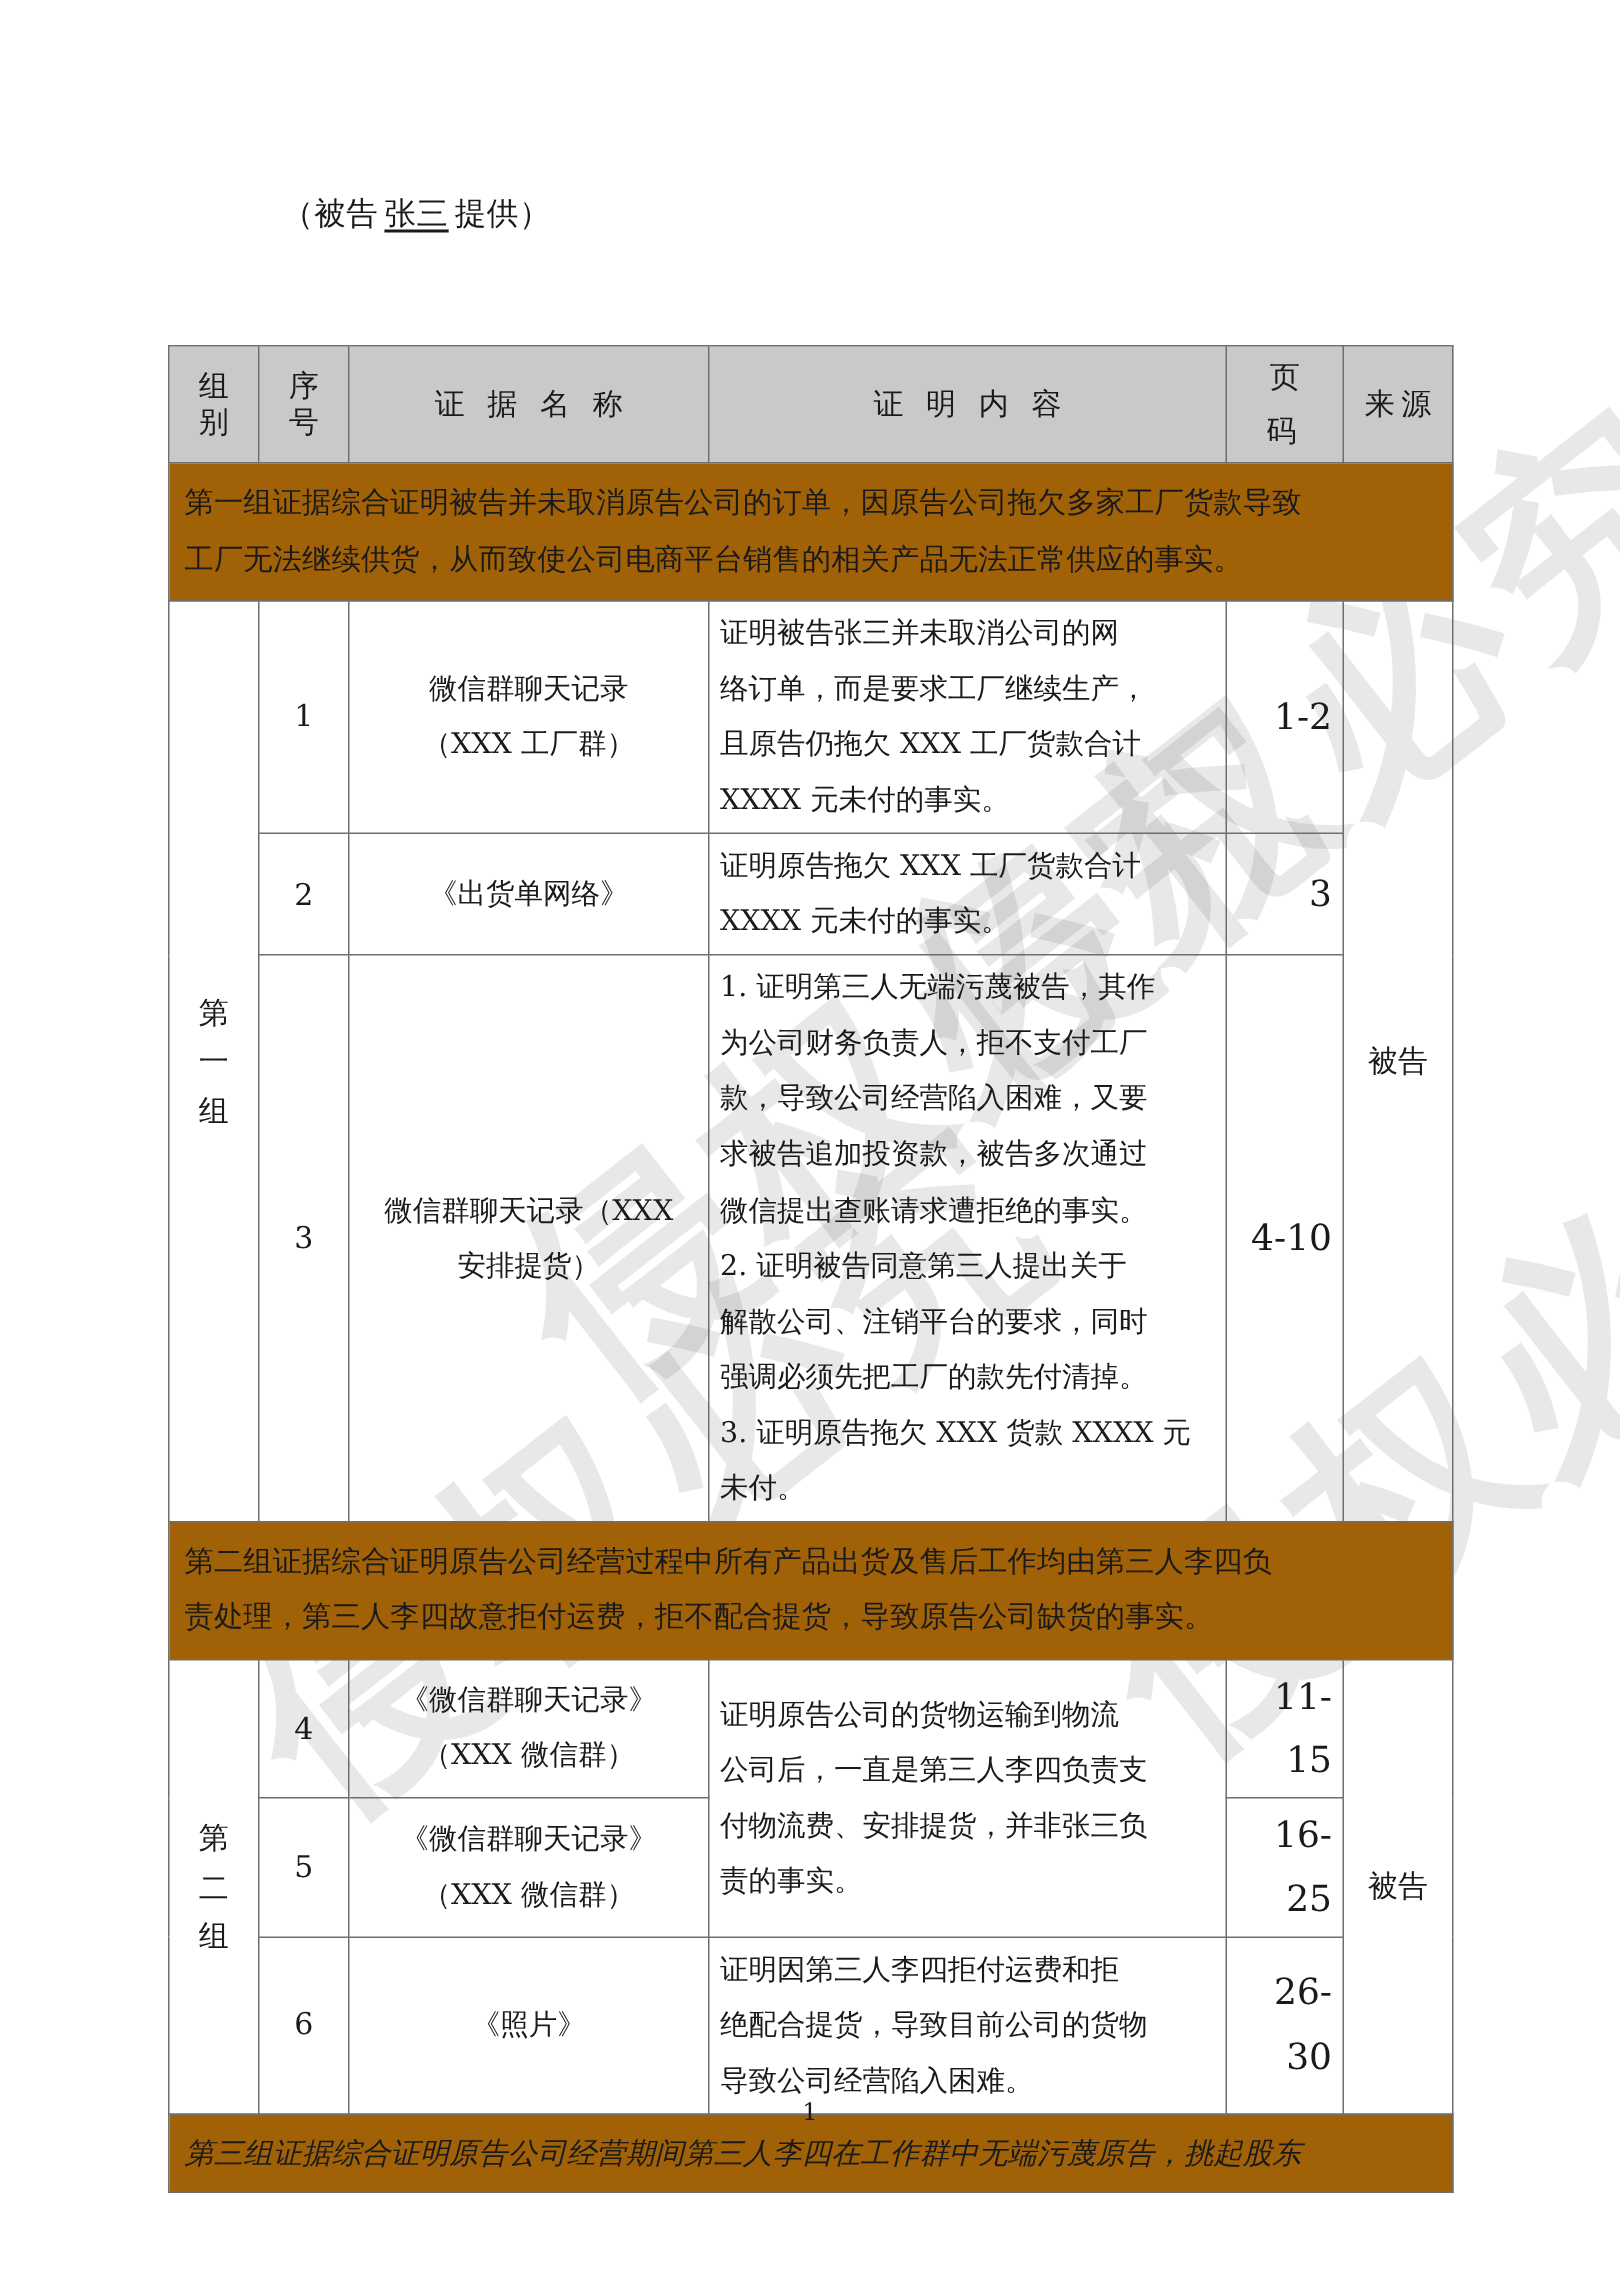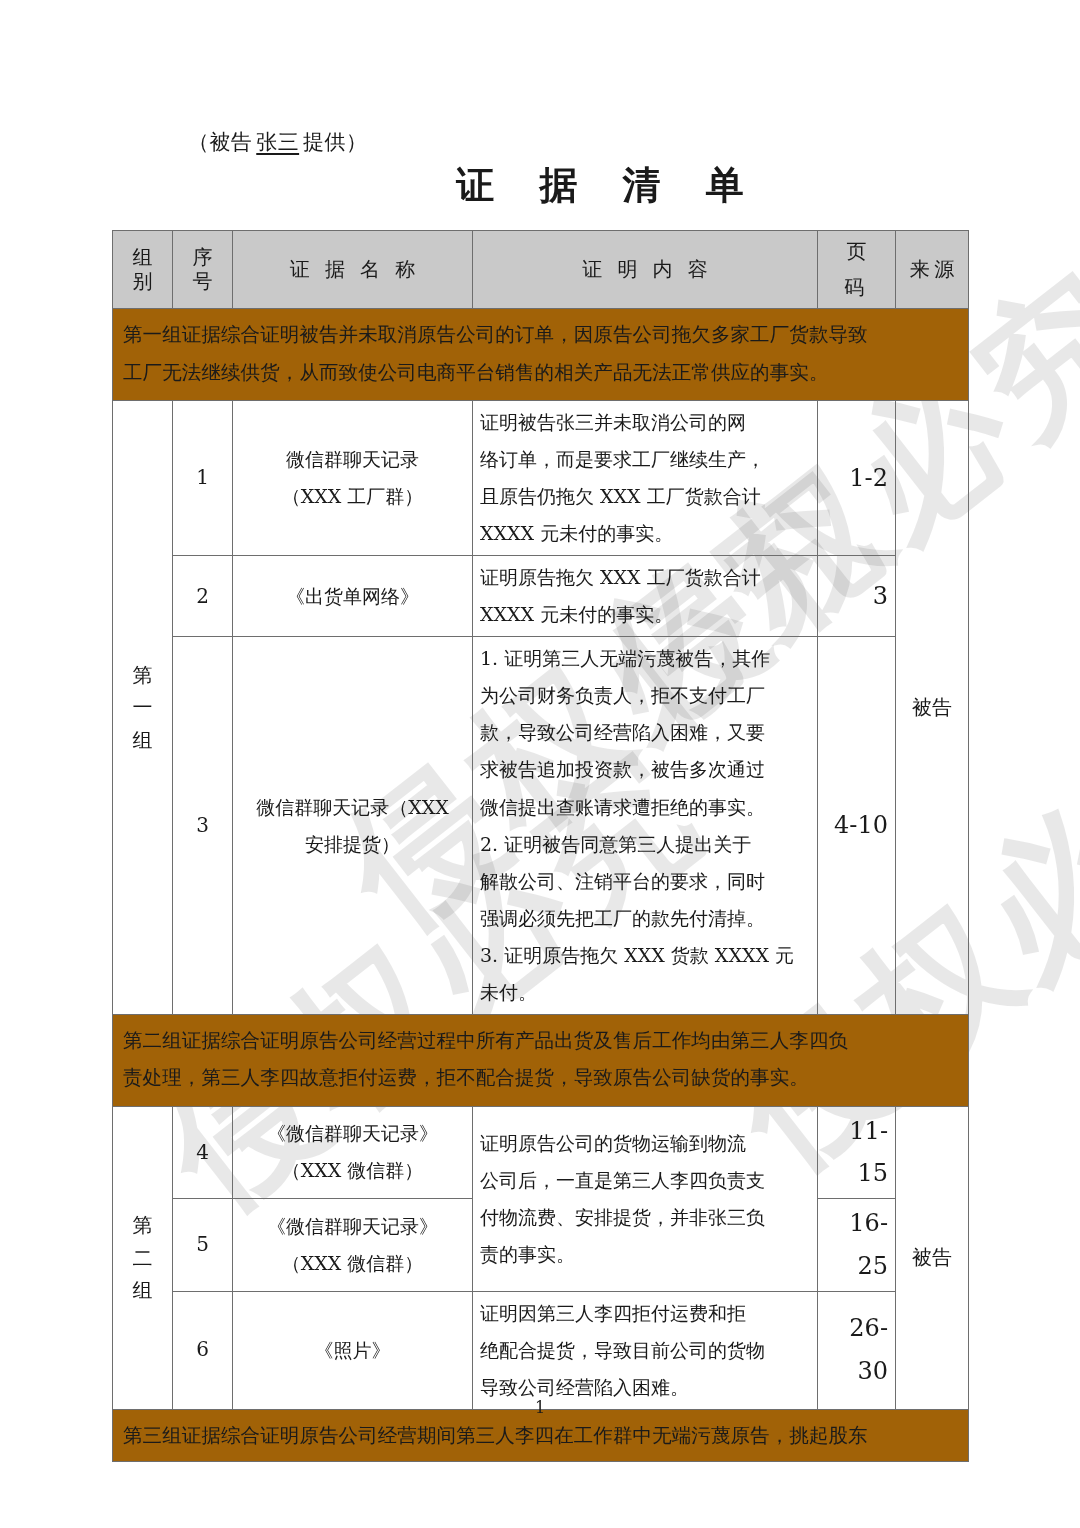"证 据 清 单" div.doc-title { html: <div>证 据 清 单</div> -> none }
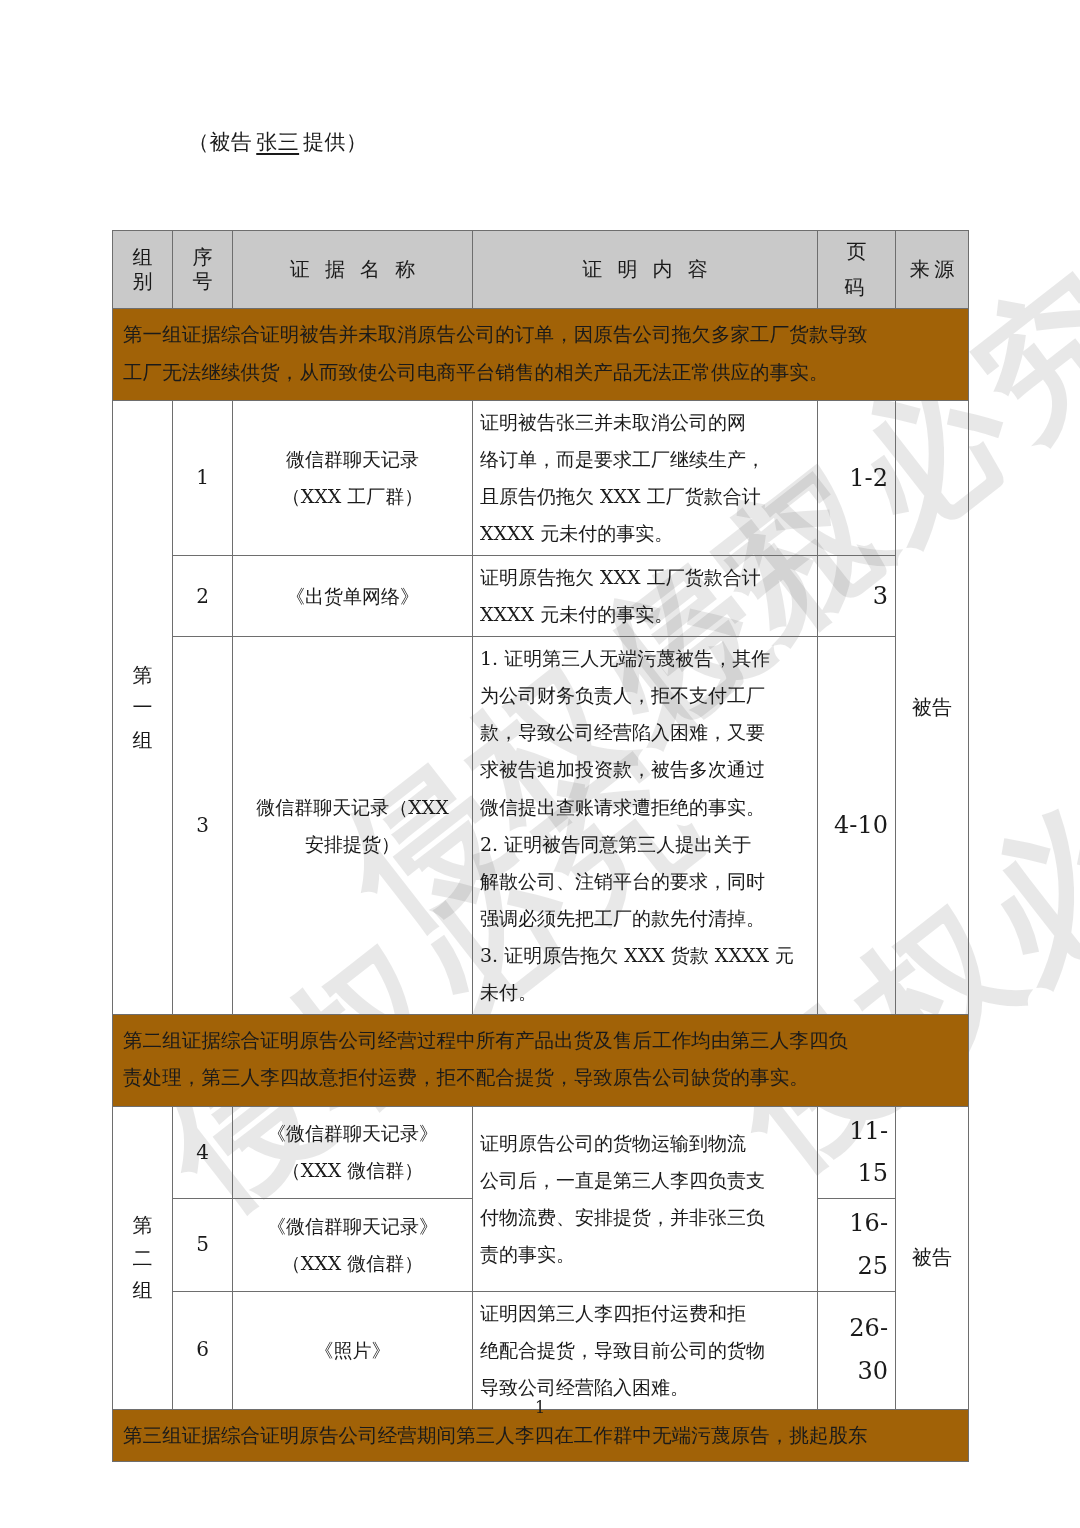"第三组证据综合证明原告公司经营期间第三人李四在工作群中无端污蔑原告，挑起股东" tr.group-band-single td { font-style: none -> italic }
